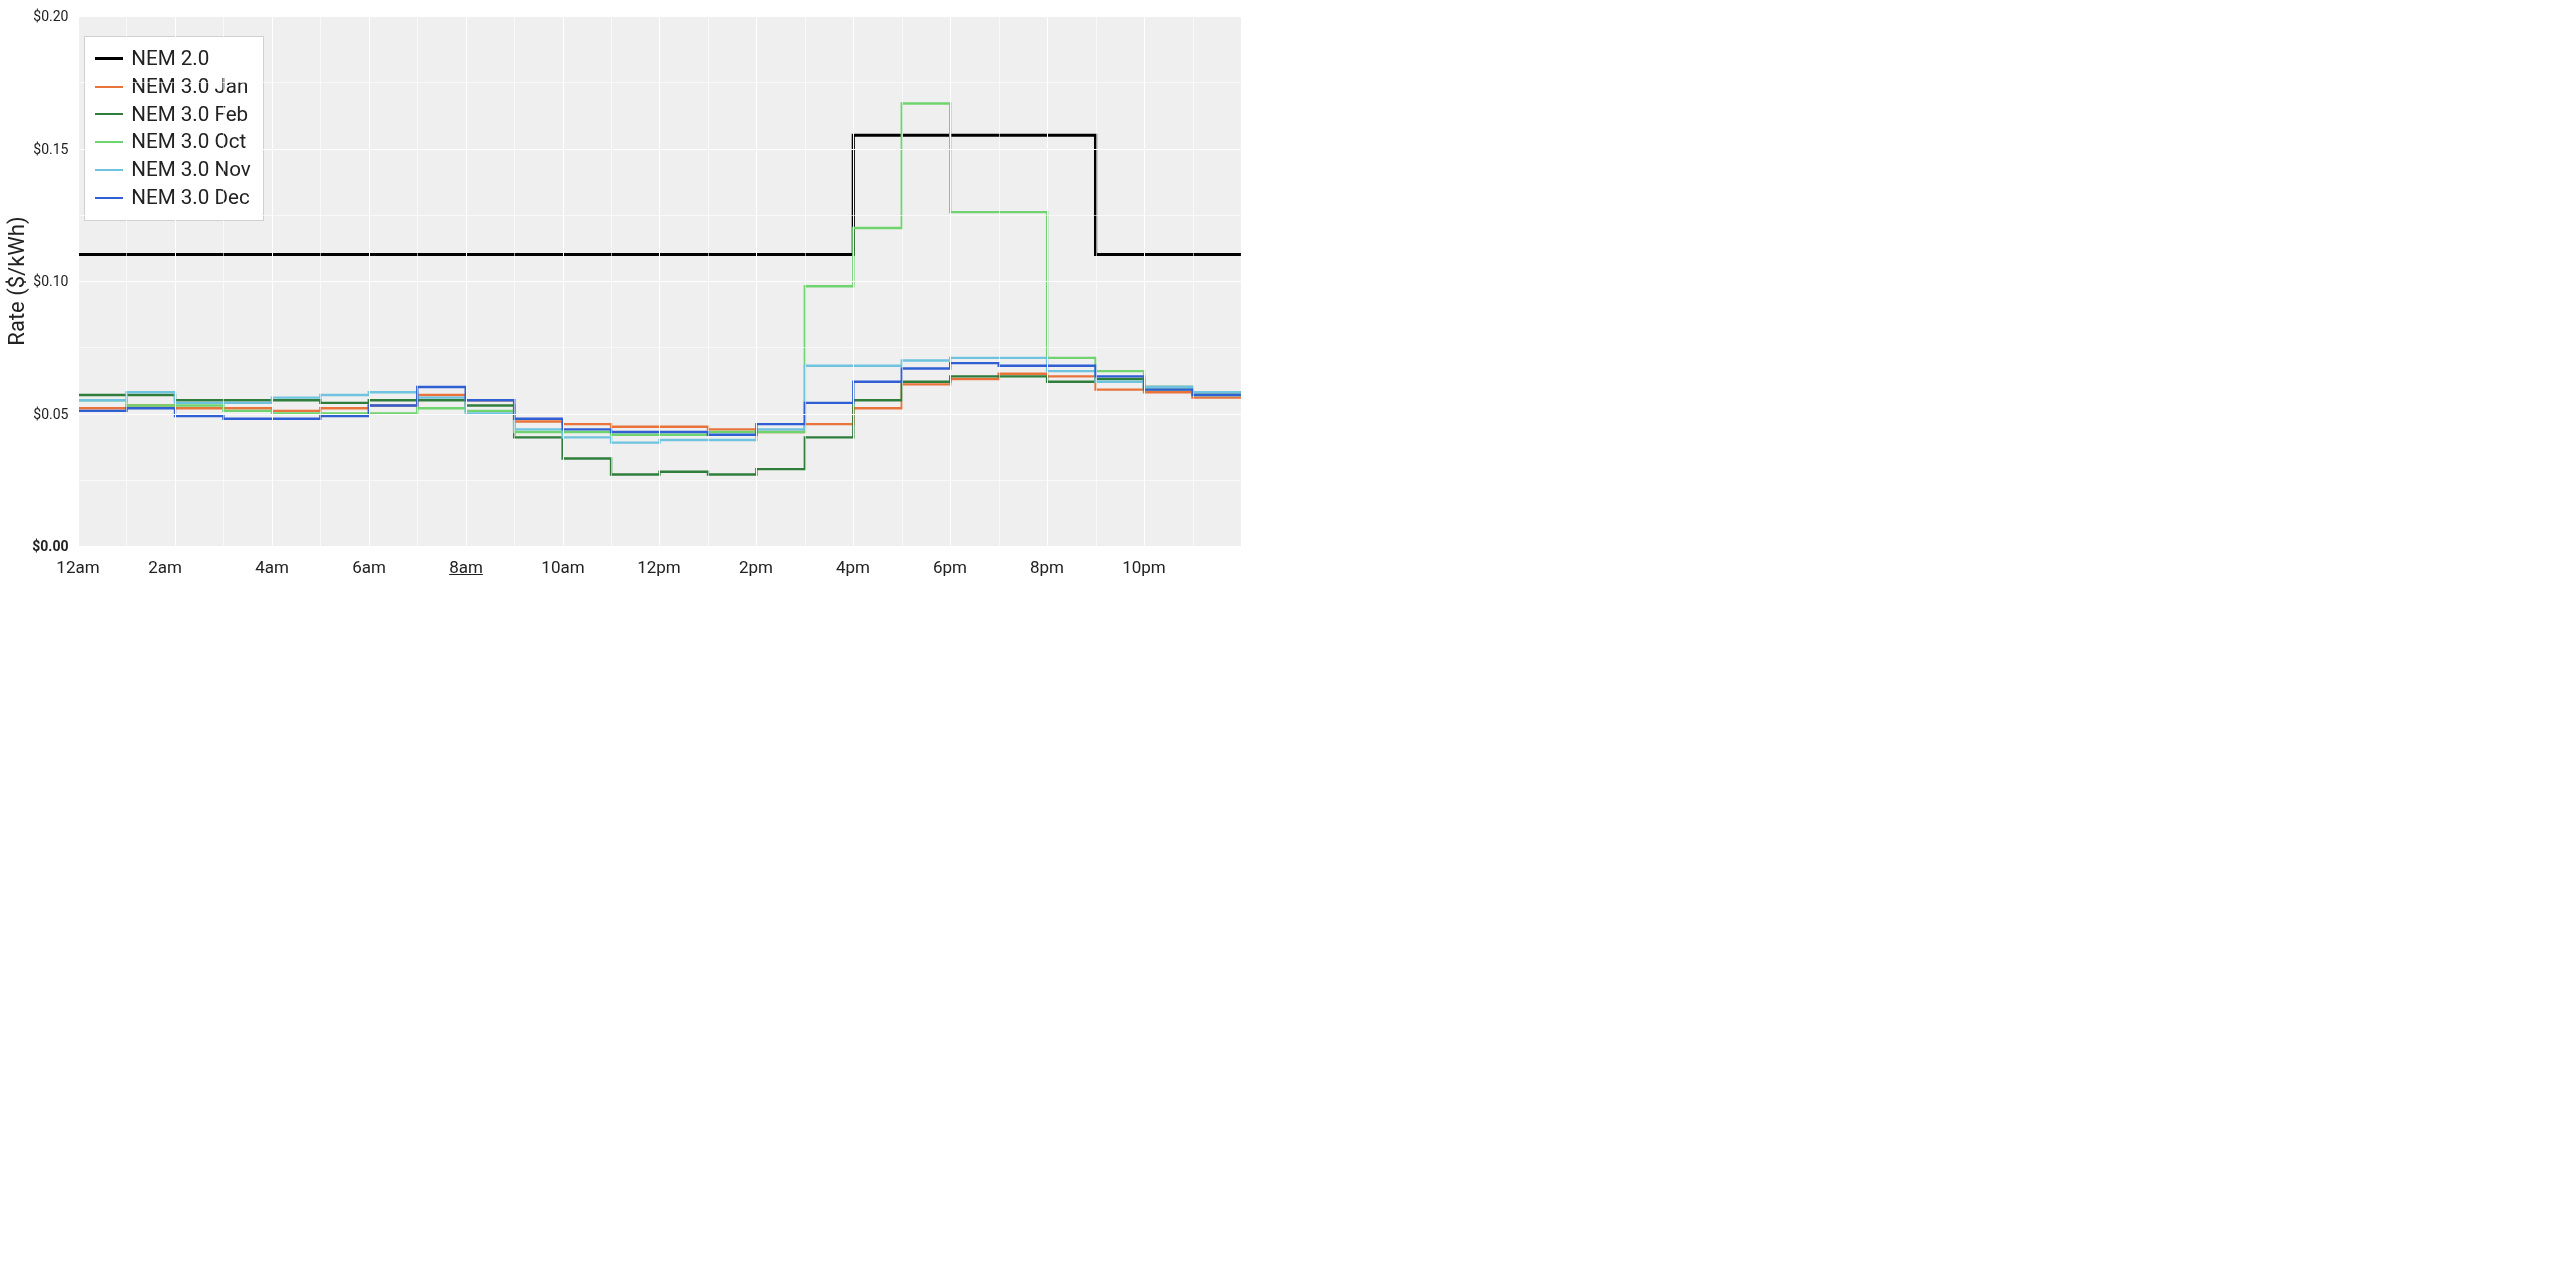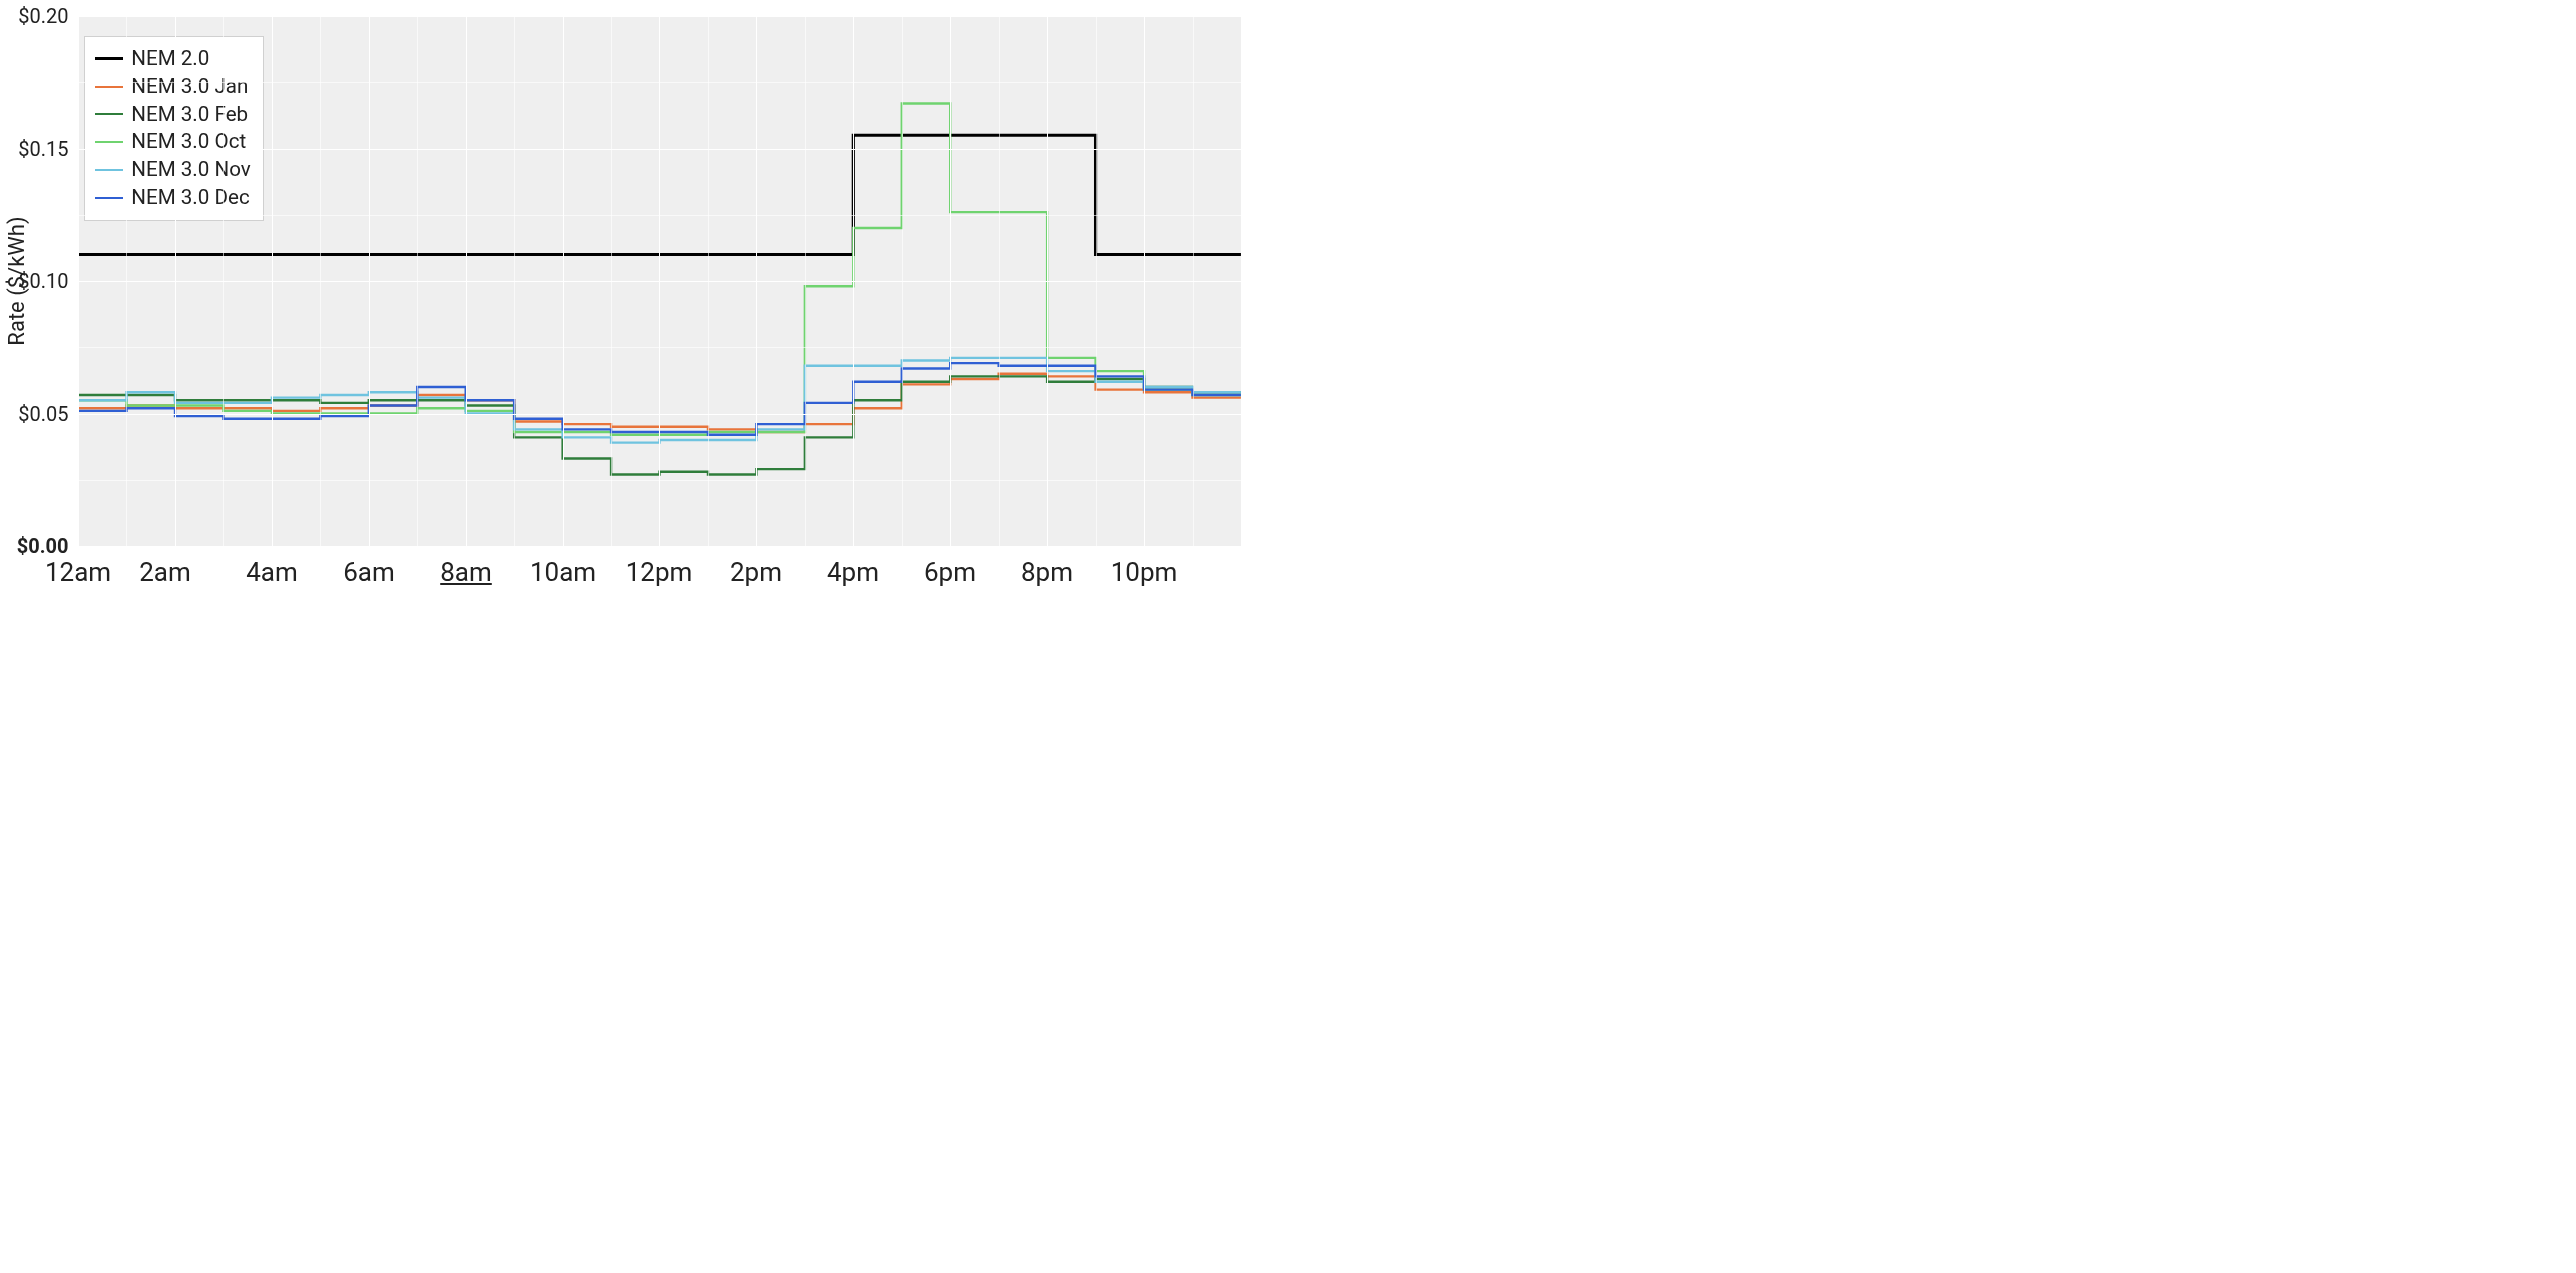"$0.20" .axis-tick-y { font-size: 20px -> 14px }
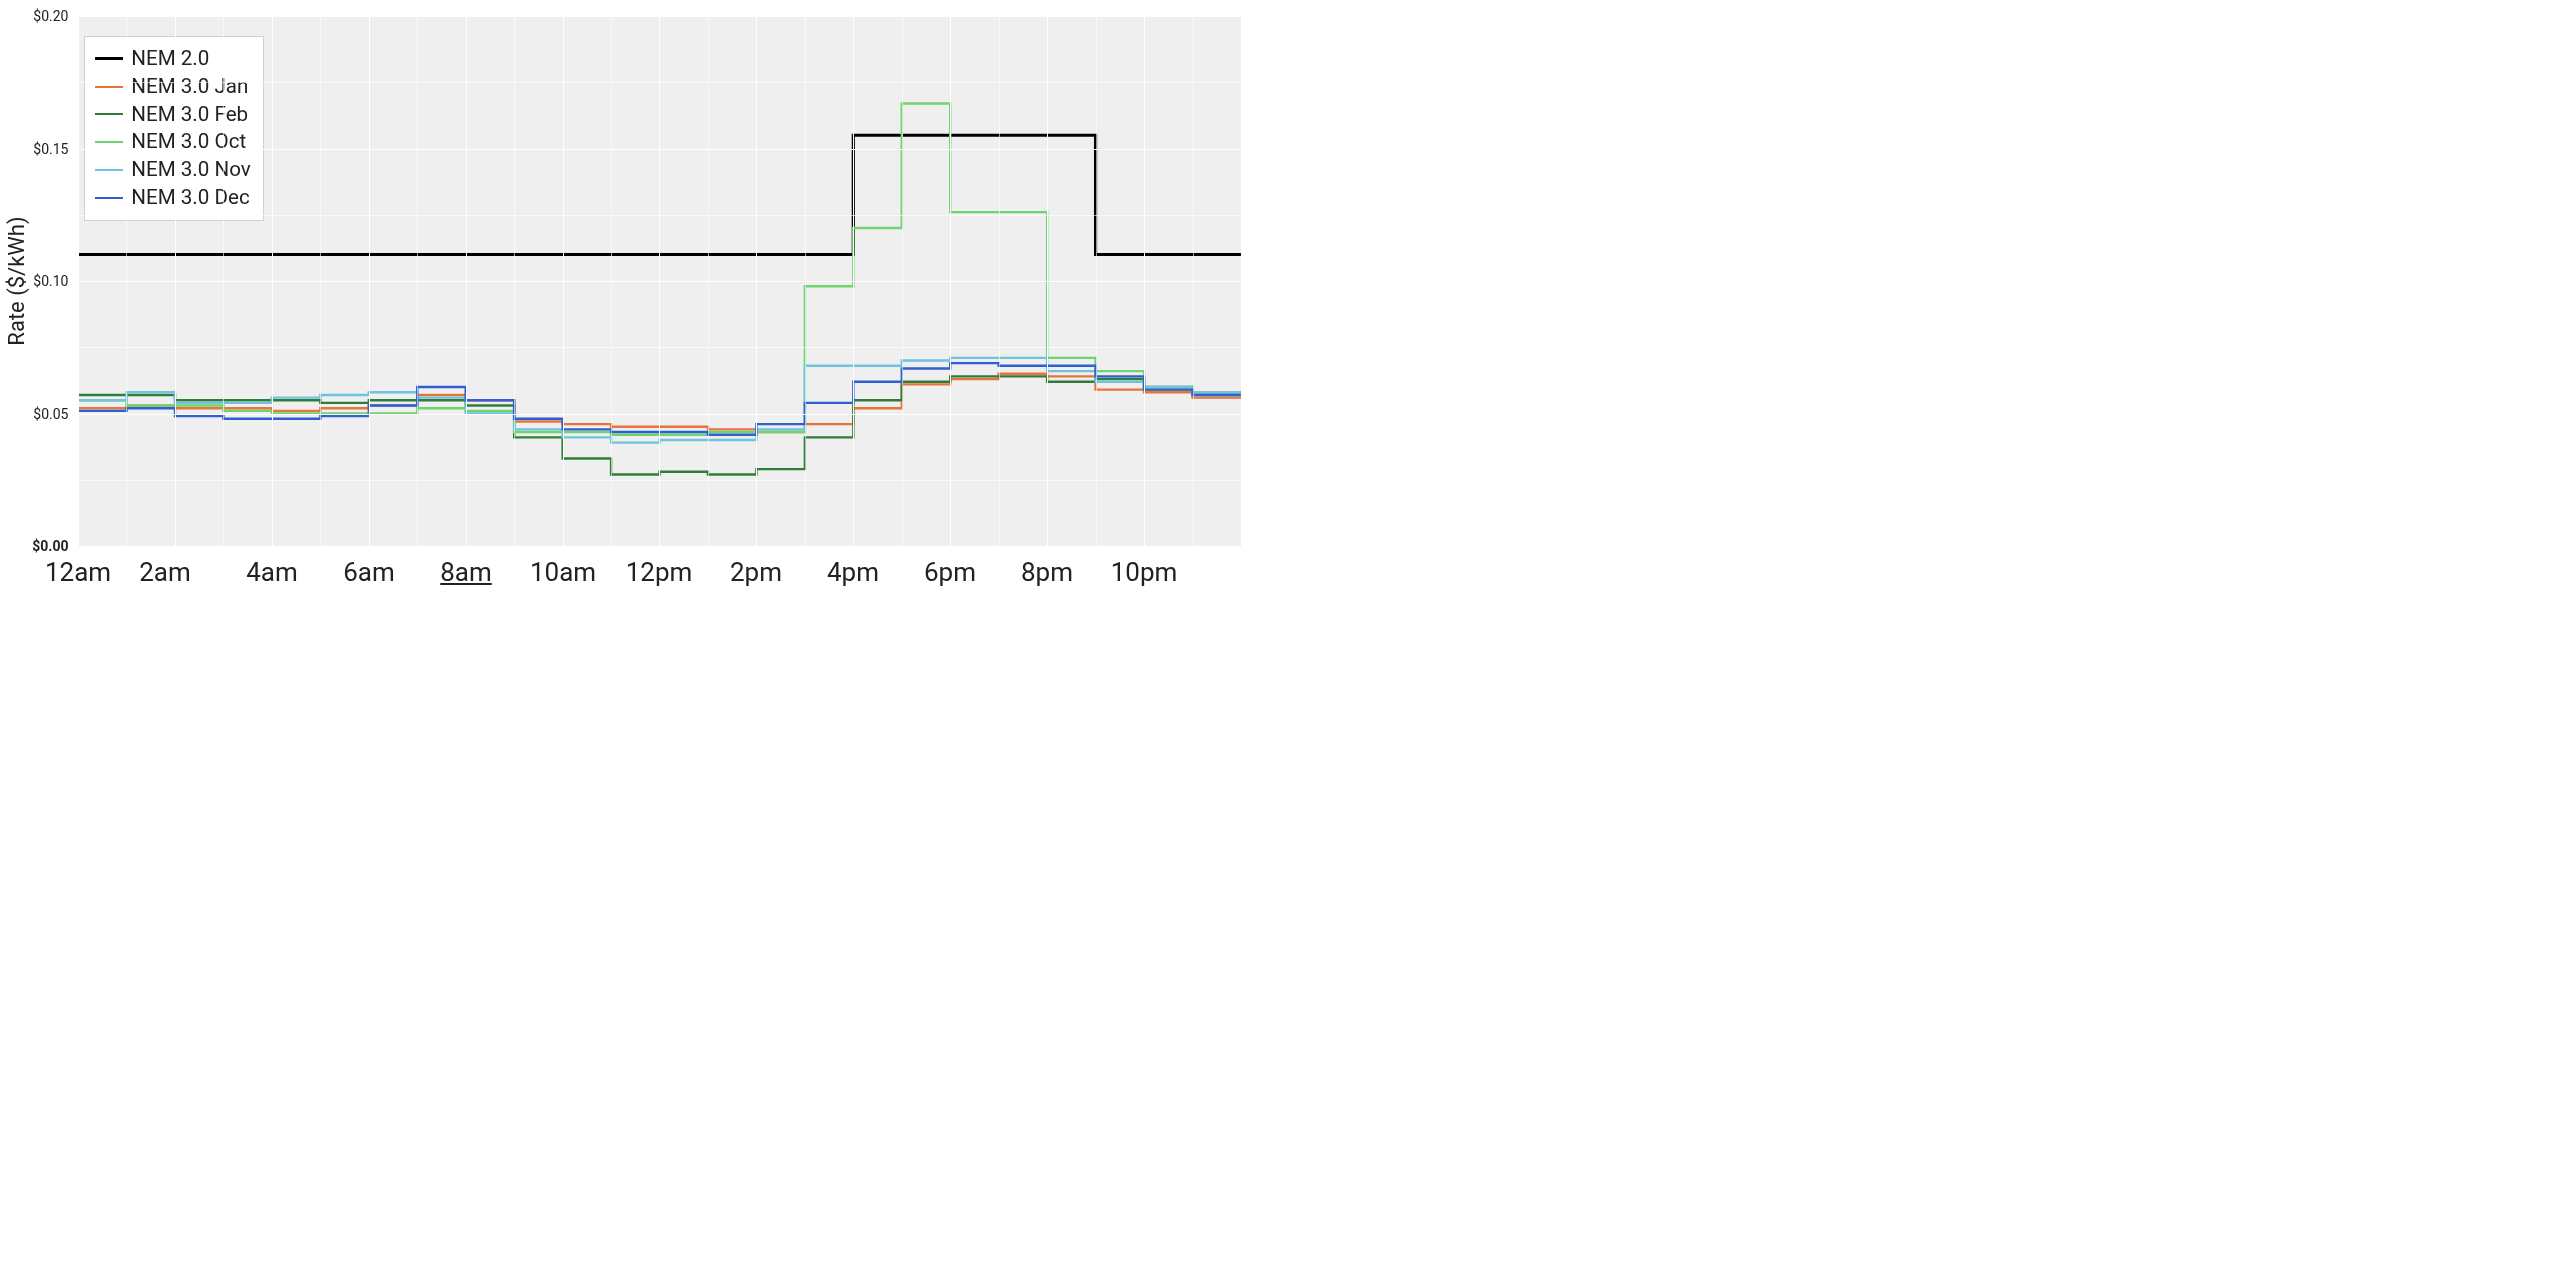"12am" .axis-tick-x { font-size: 26px -> 17px }
